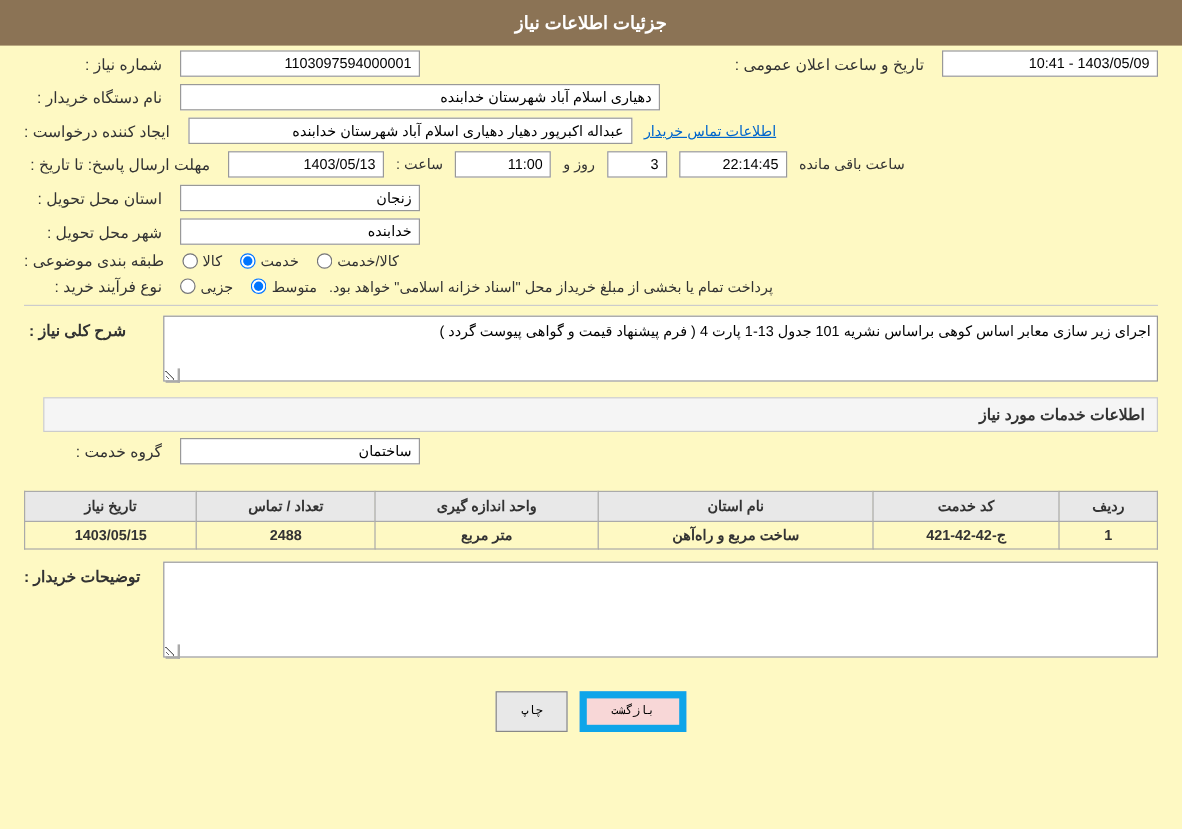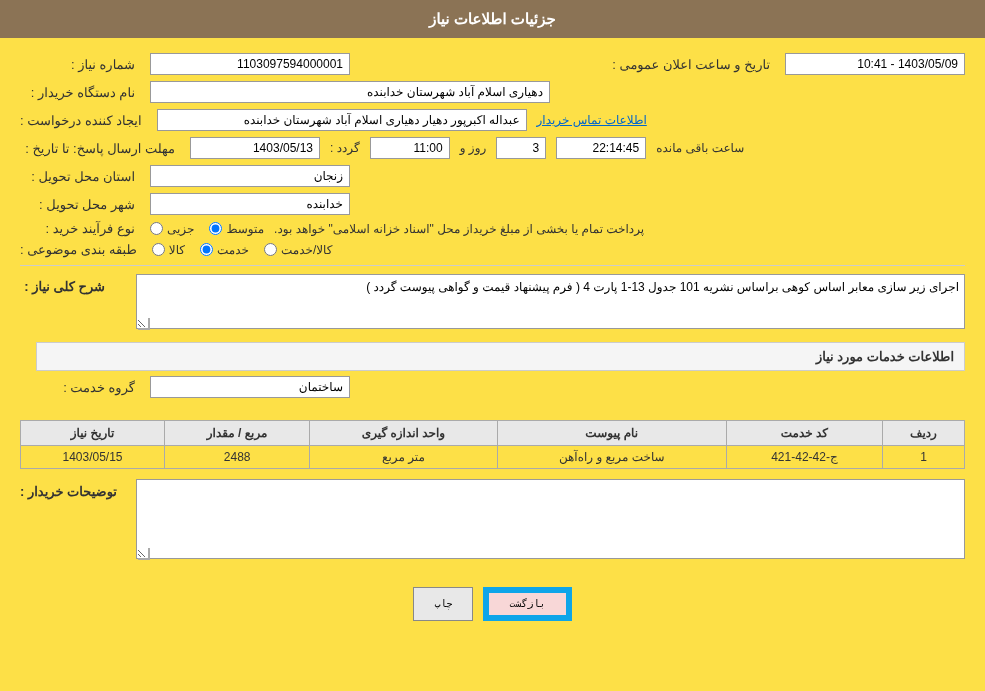"جزئیات اطلاعات نیاز" .page-wrapper { background: #fde047 -> #fef9c3 }
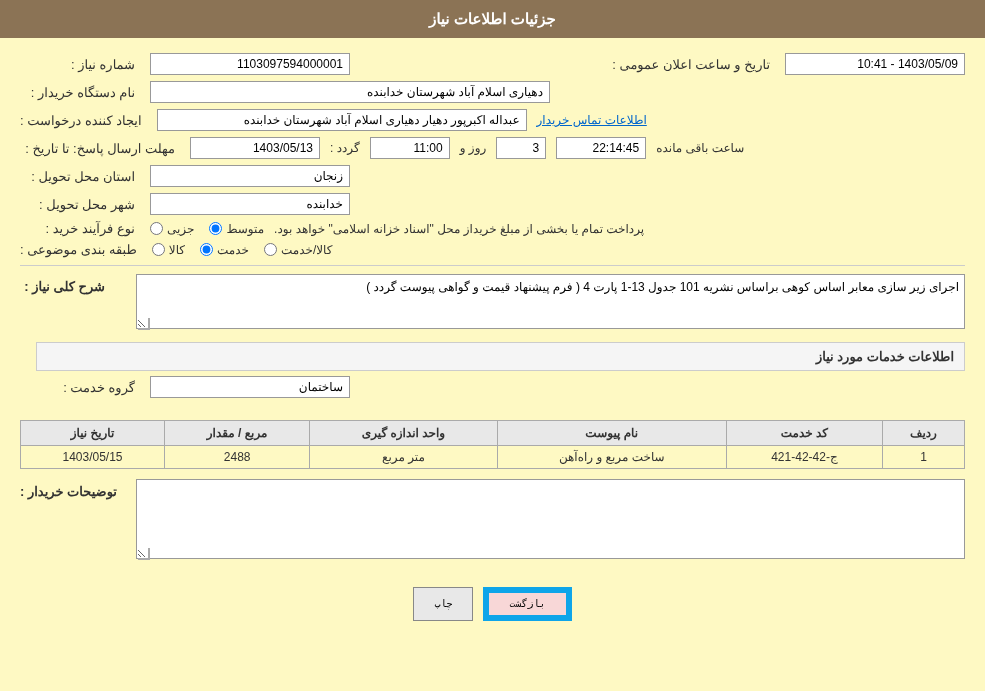"شماره نیاز :" .main-content { padding: 15px 20px -> 4px 20px }
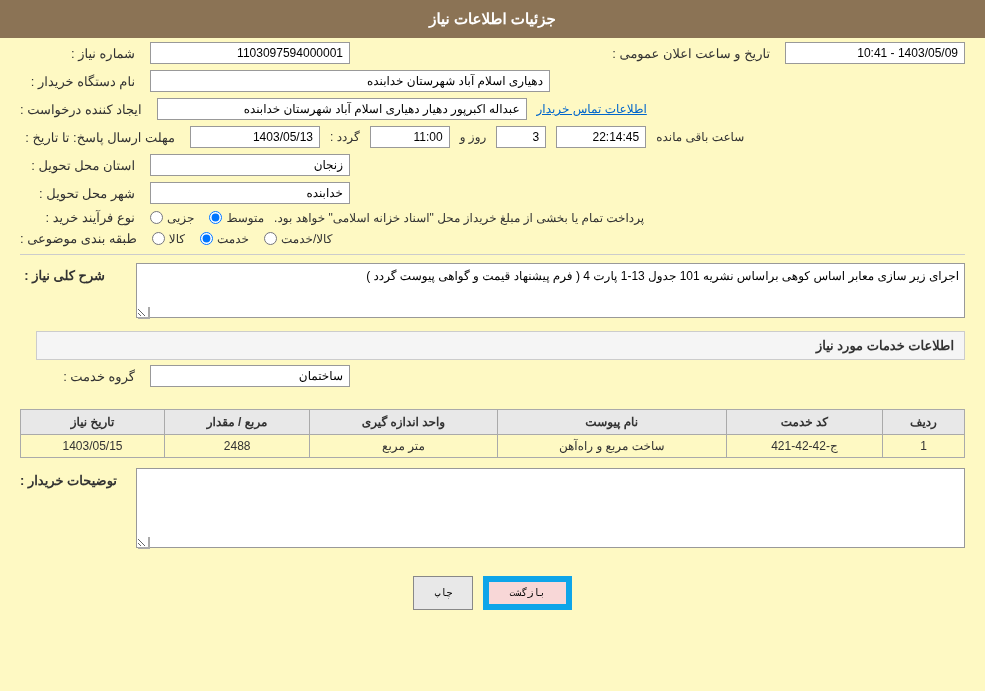"گردد :" span.small-label { text: گردد -> ساعت }
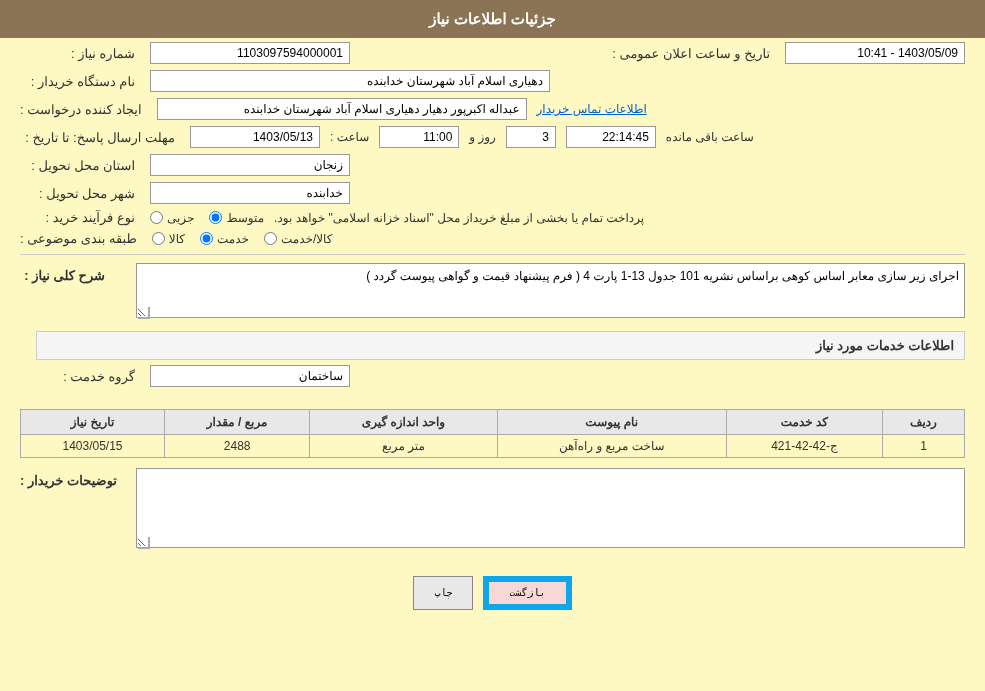"نوع فرآیند خرید :" div.group-row { order: before "طبقه بندی موضوعی :" -> after "طبقه بندی موضوعی :" }
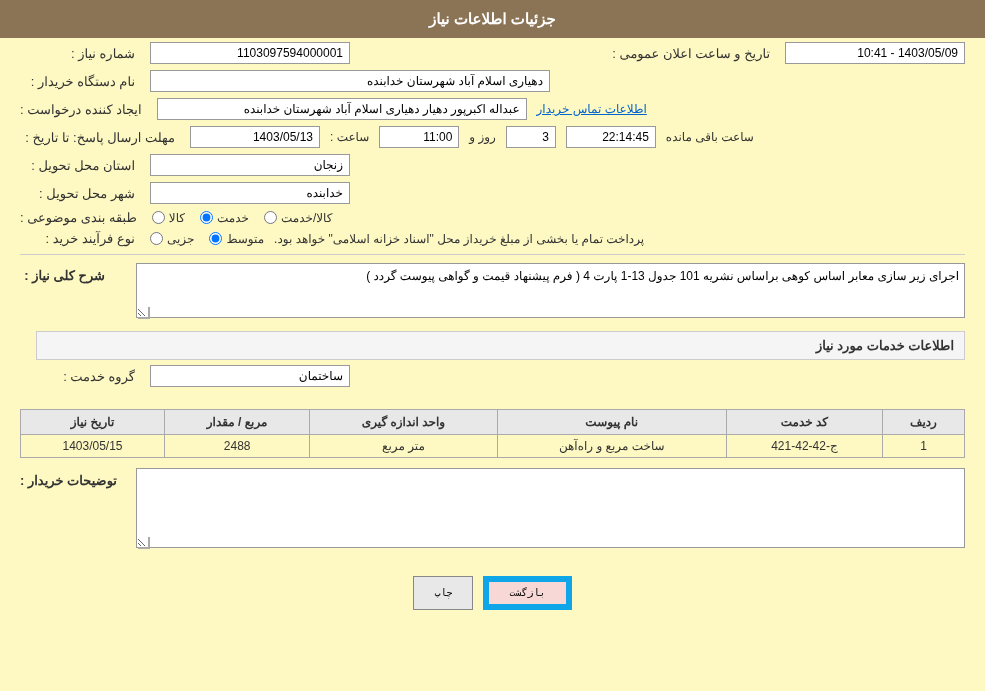"مربع / مقدار" th { text: مربع / مقدار -> تعداد / تماس }
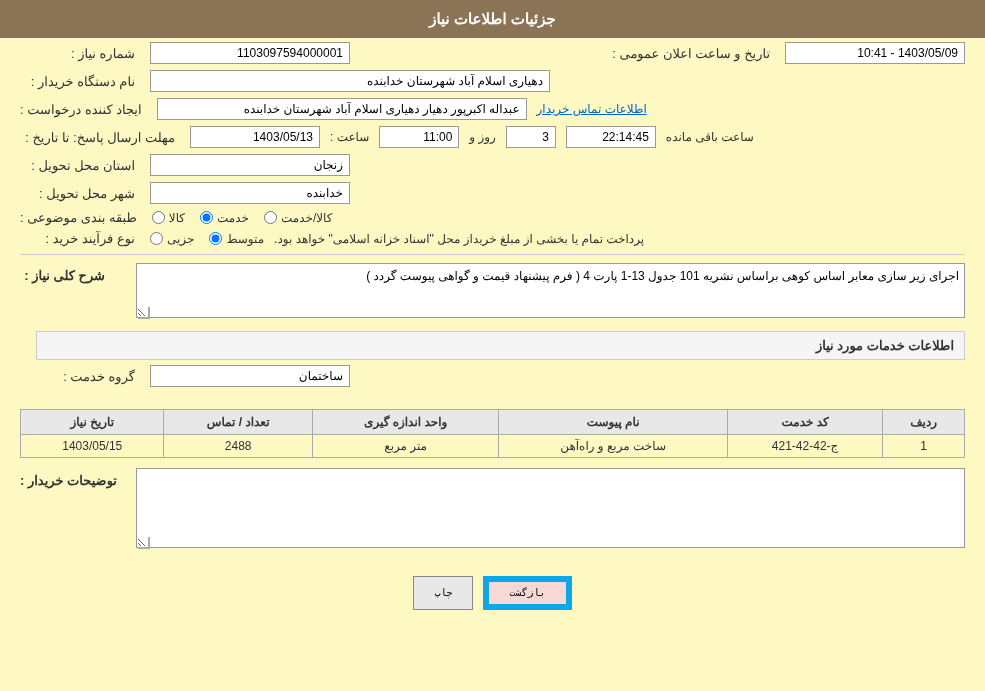"نام پیوست" th { text: پیوست -> استان }
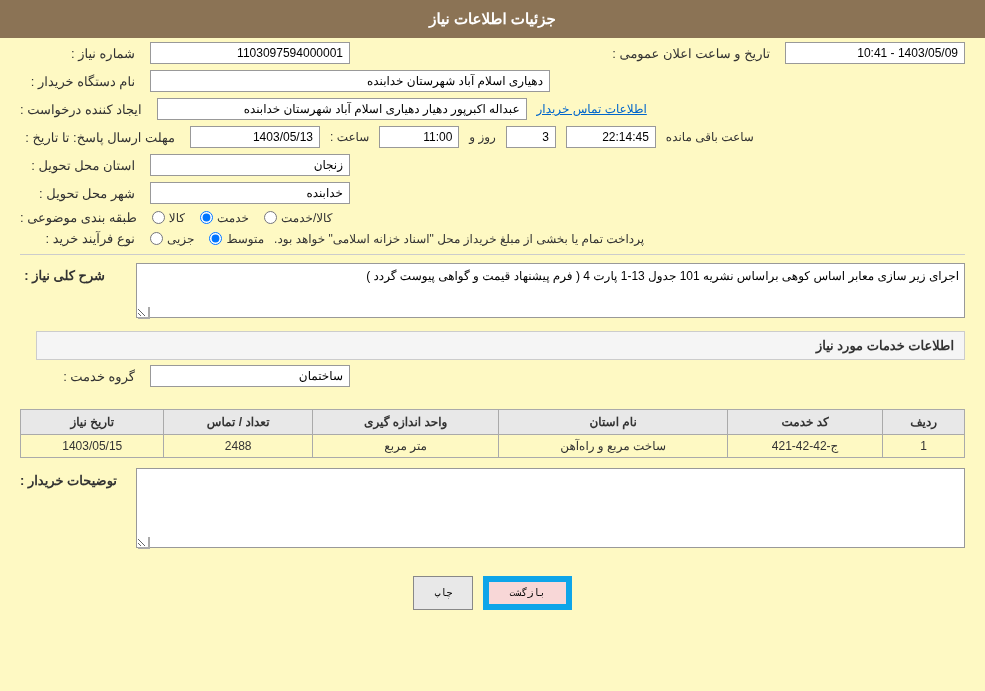"1403/05/15" .services-table td { font-weight: none -> bold }
